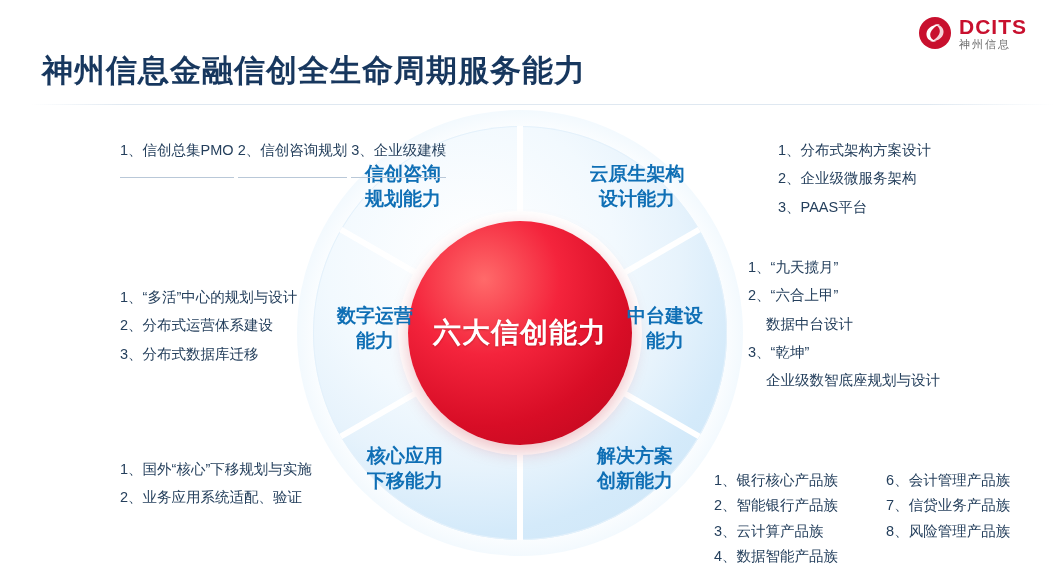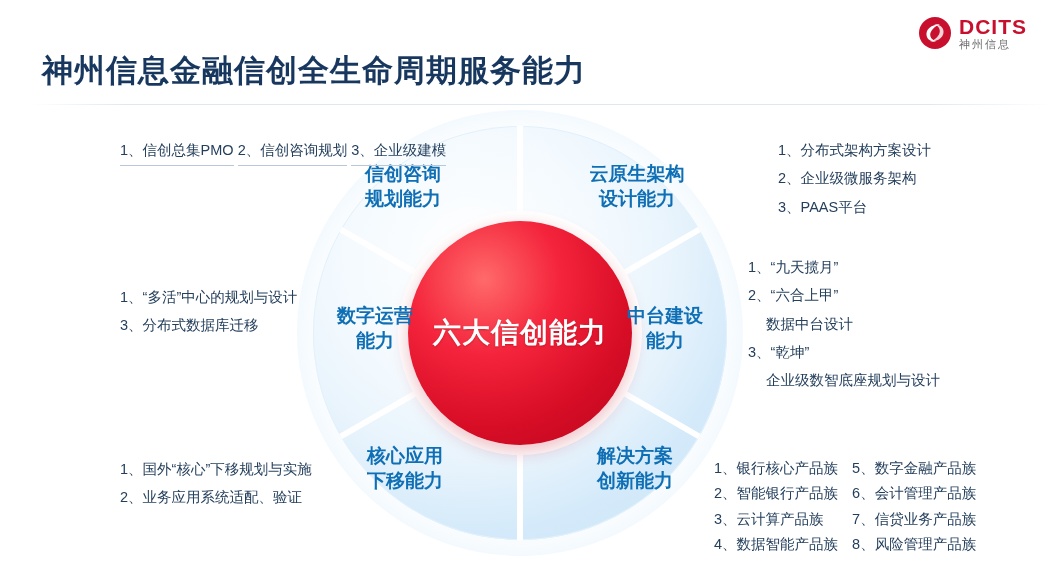"1、信创总集PMO" .b-tl .ln { padding-bottom: 1px -> 13px }
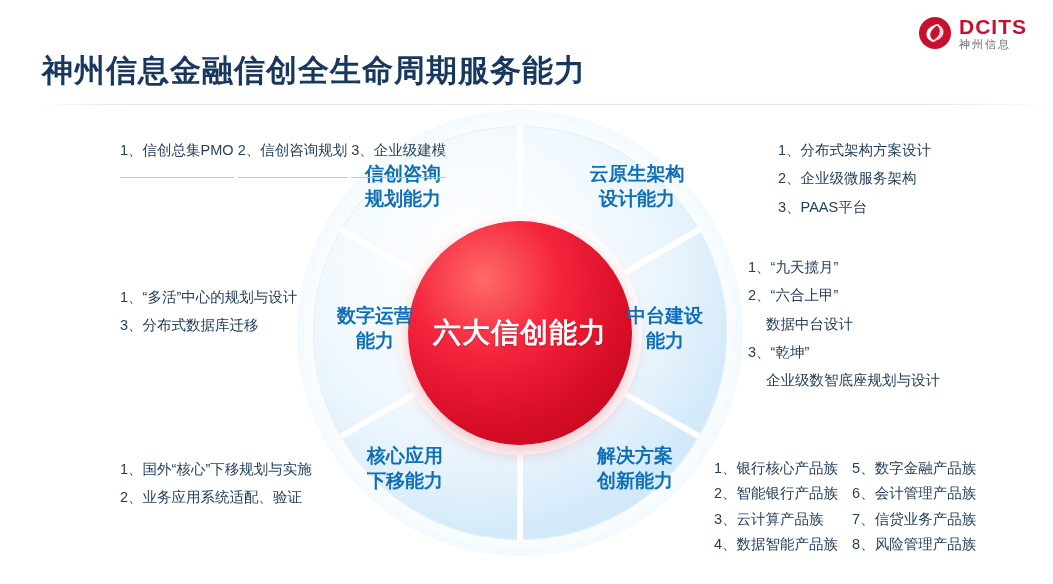"2、分布式运营体系建设" div.ln { html: none -> <div>2、分布式运营体系建设</div> }
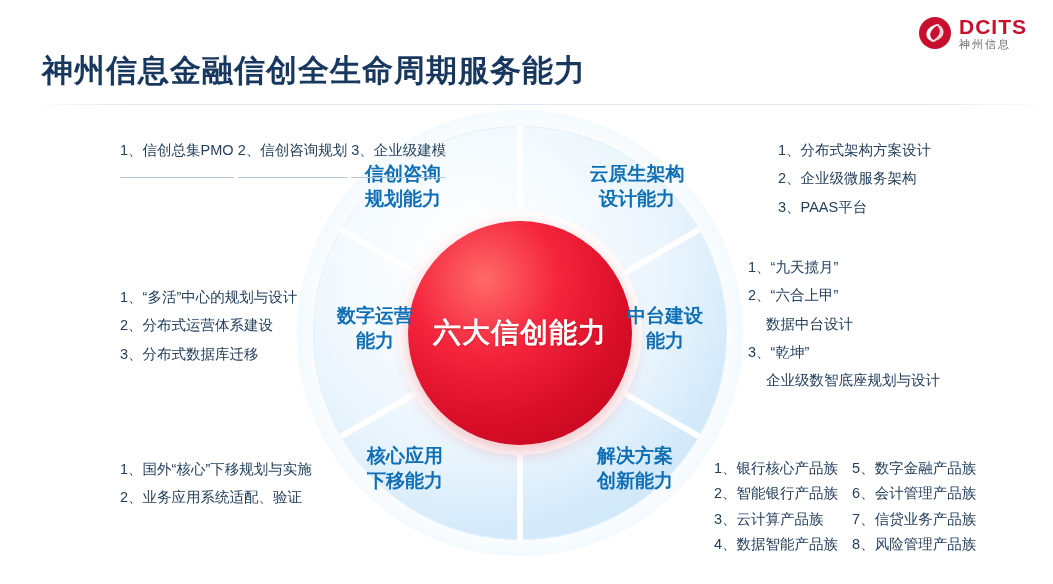"1、银行核心产品族" .b-br { gap: 14px -> 48px; top: 456px -> 468px }
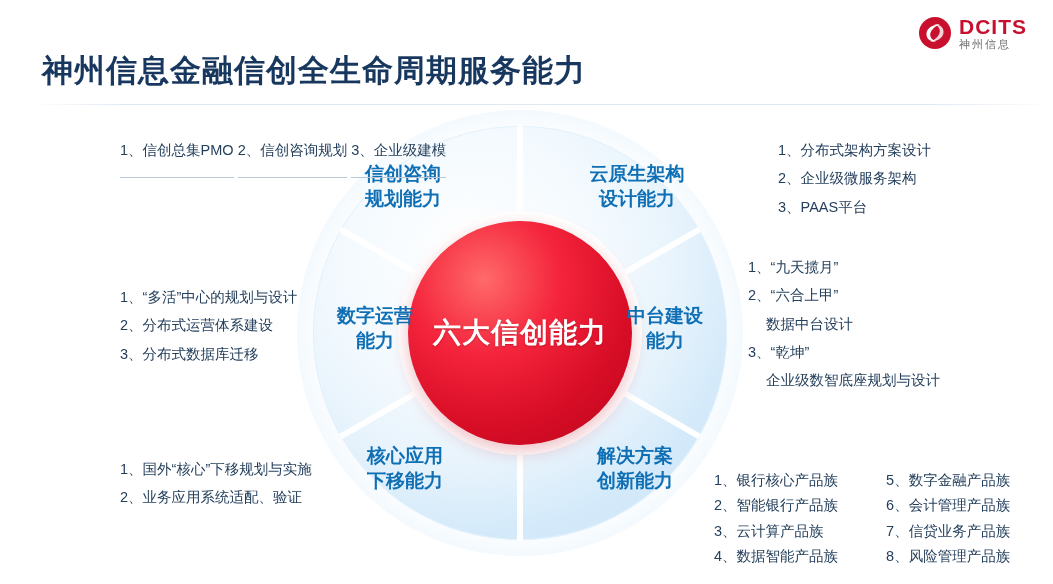"5、数字金融产品族" div.ln { html: <div>5、数字金融产品族</div> -> none }
